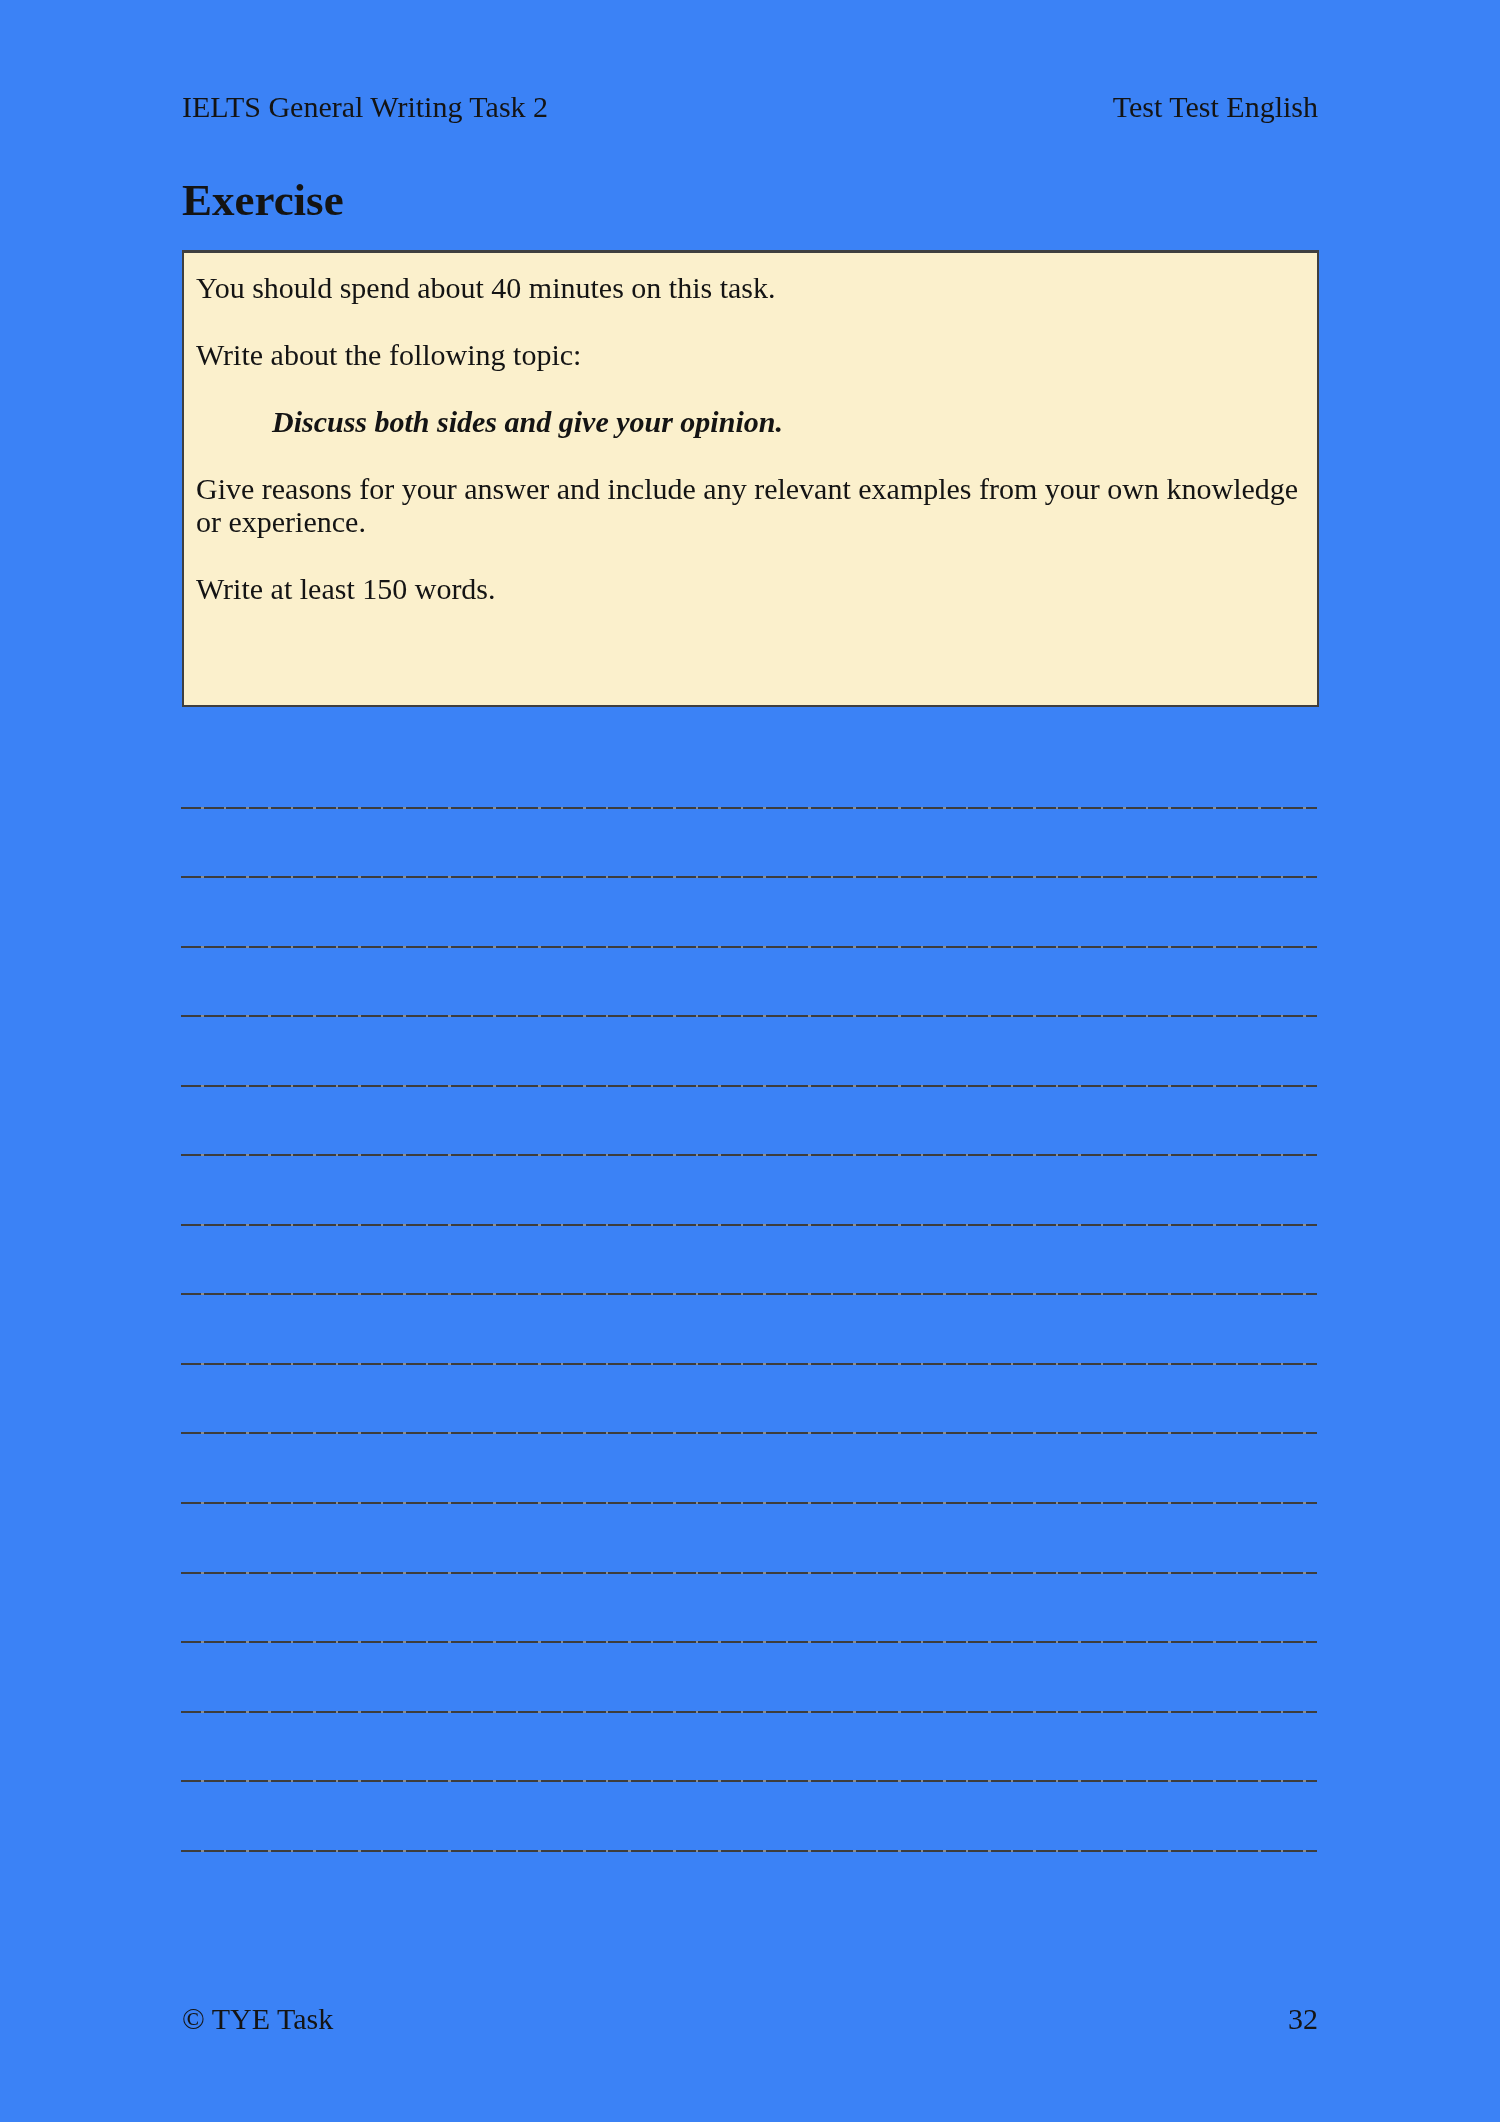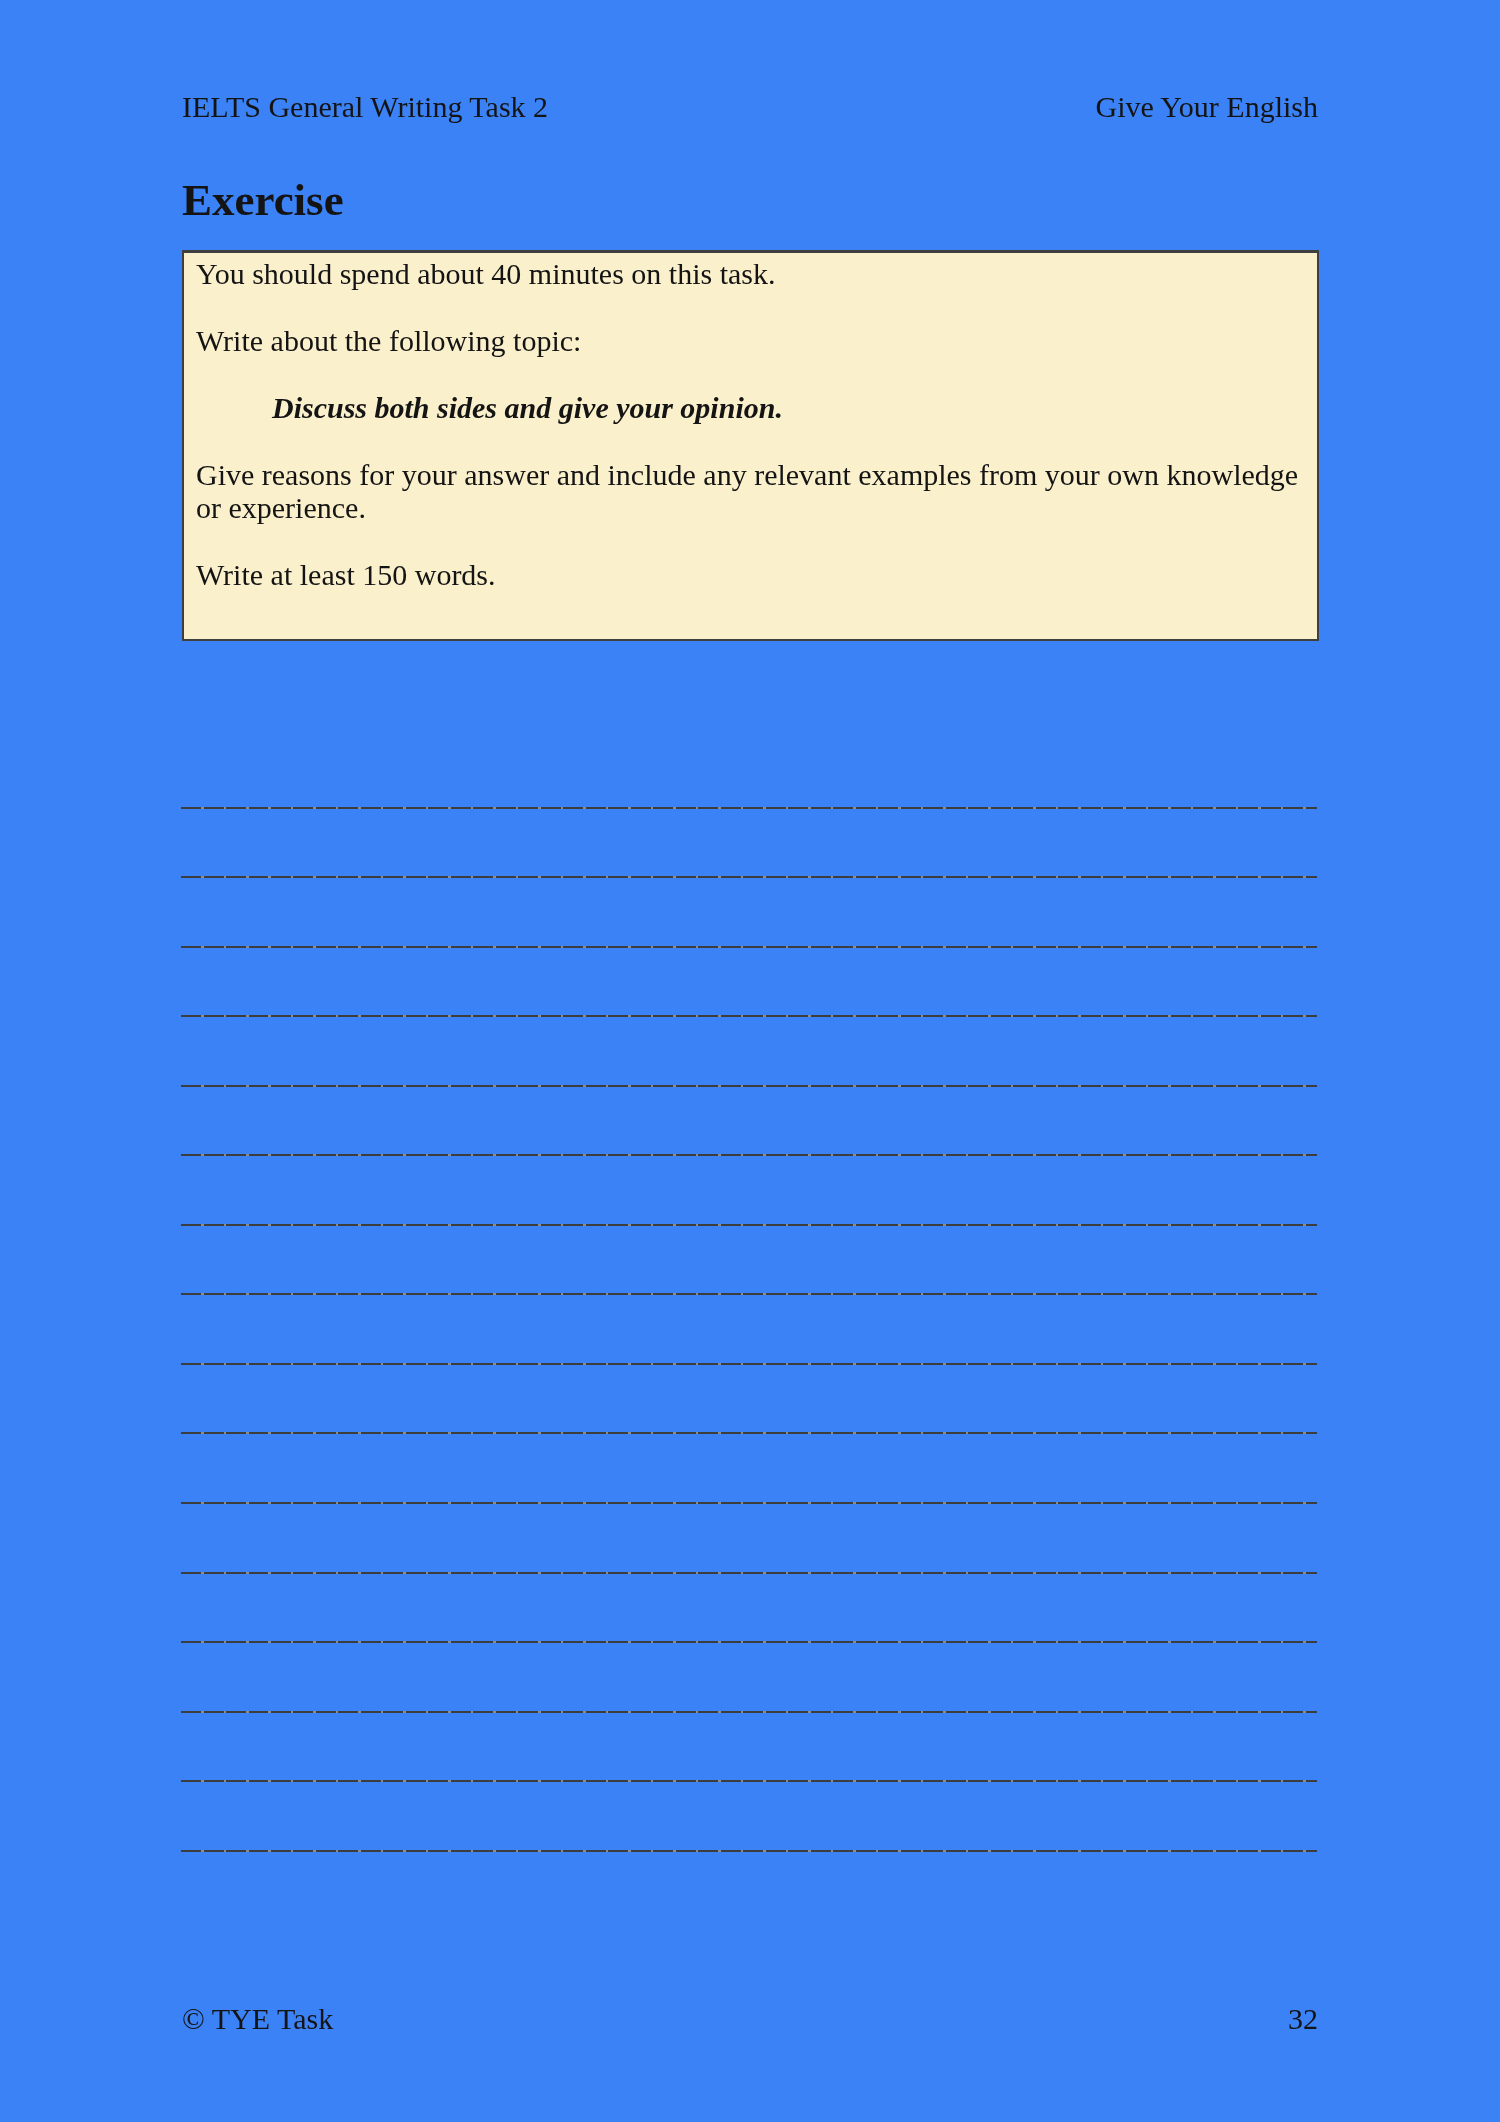"Give Your English" span { text: Give Your -> Test Test }
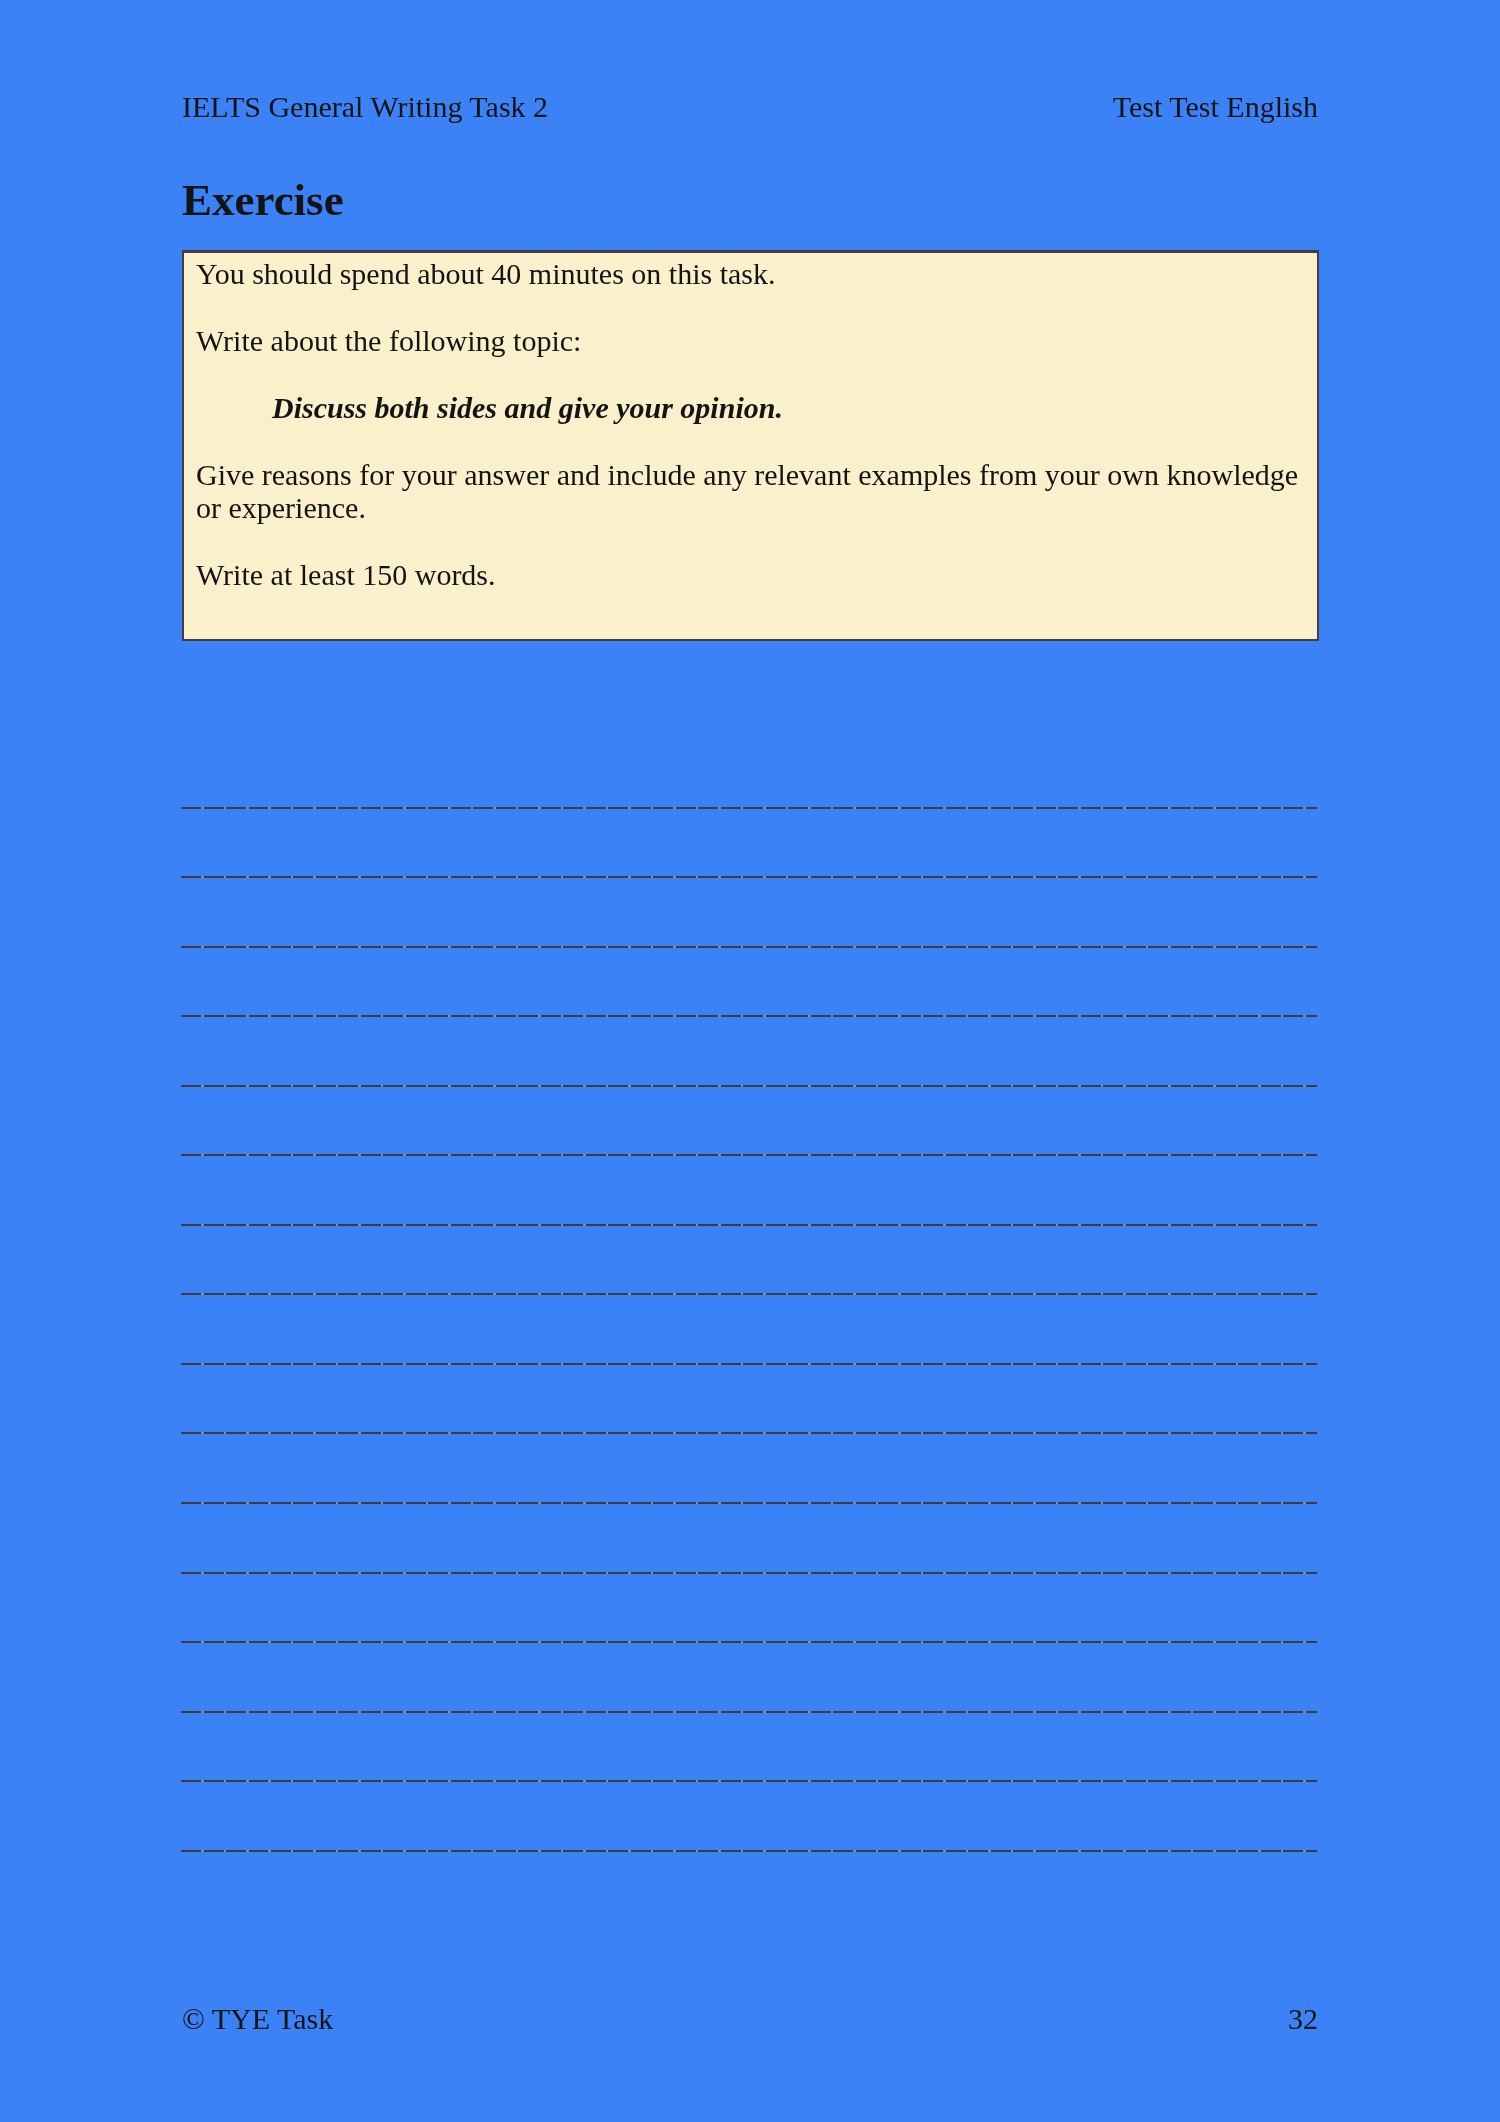"You should spend about 40" .task-box { height: 391px -> 457px; padding: 4px 14px 0 12px -> 18px 14px 0 12px }
